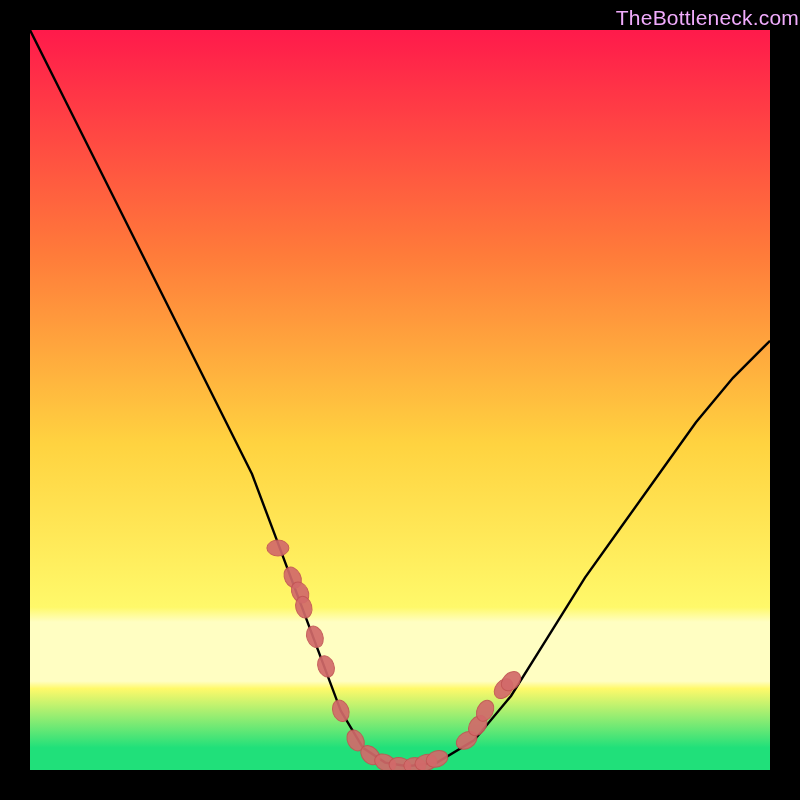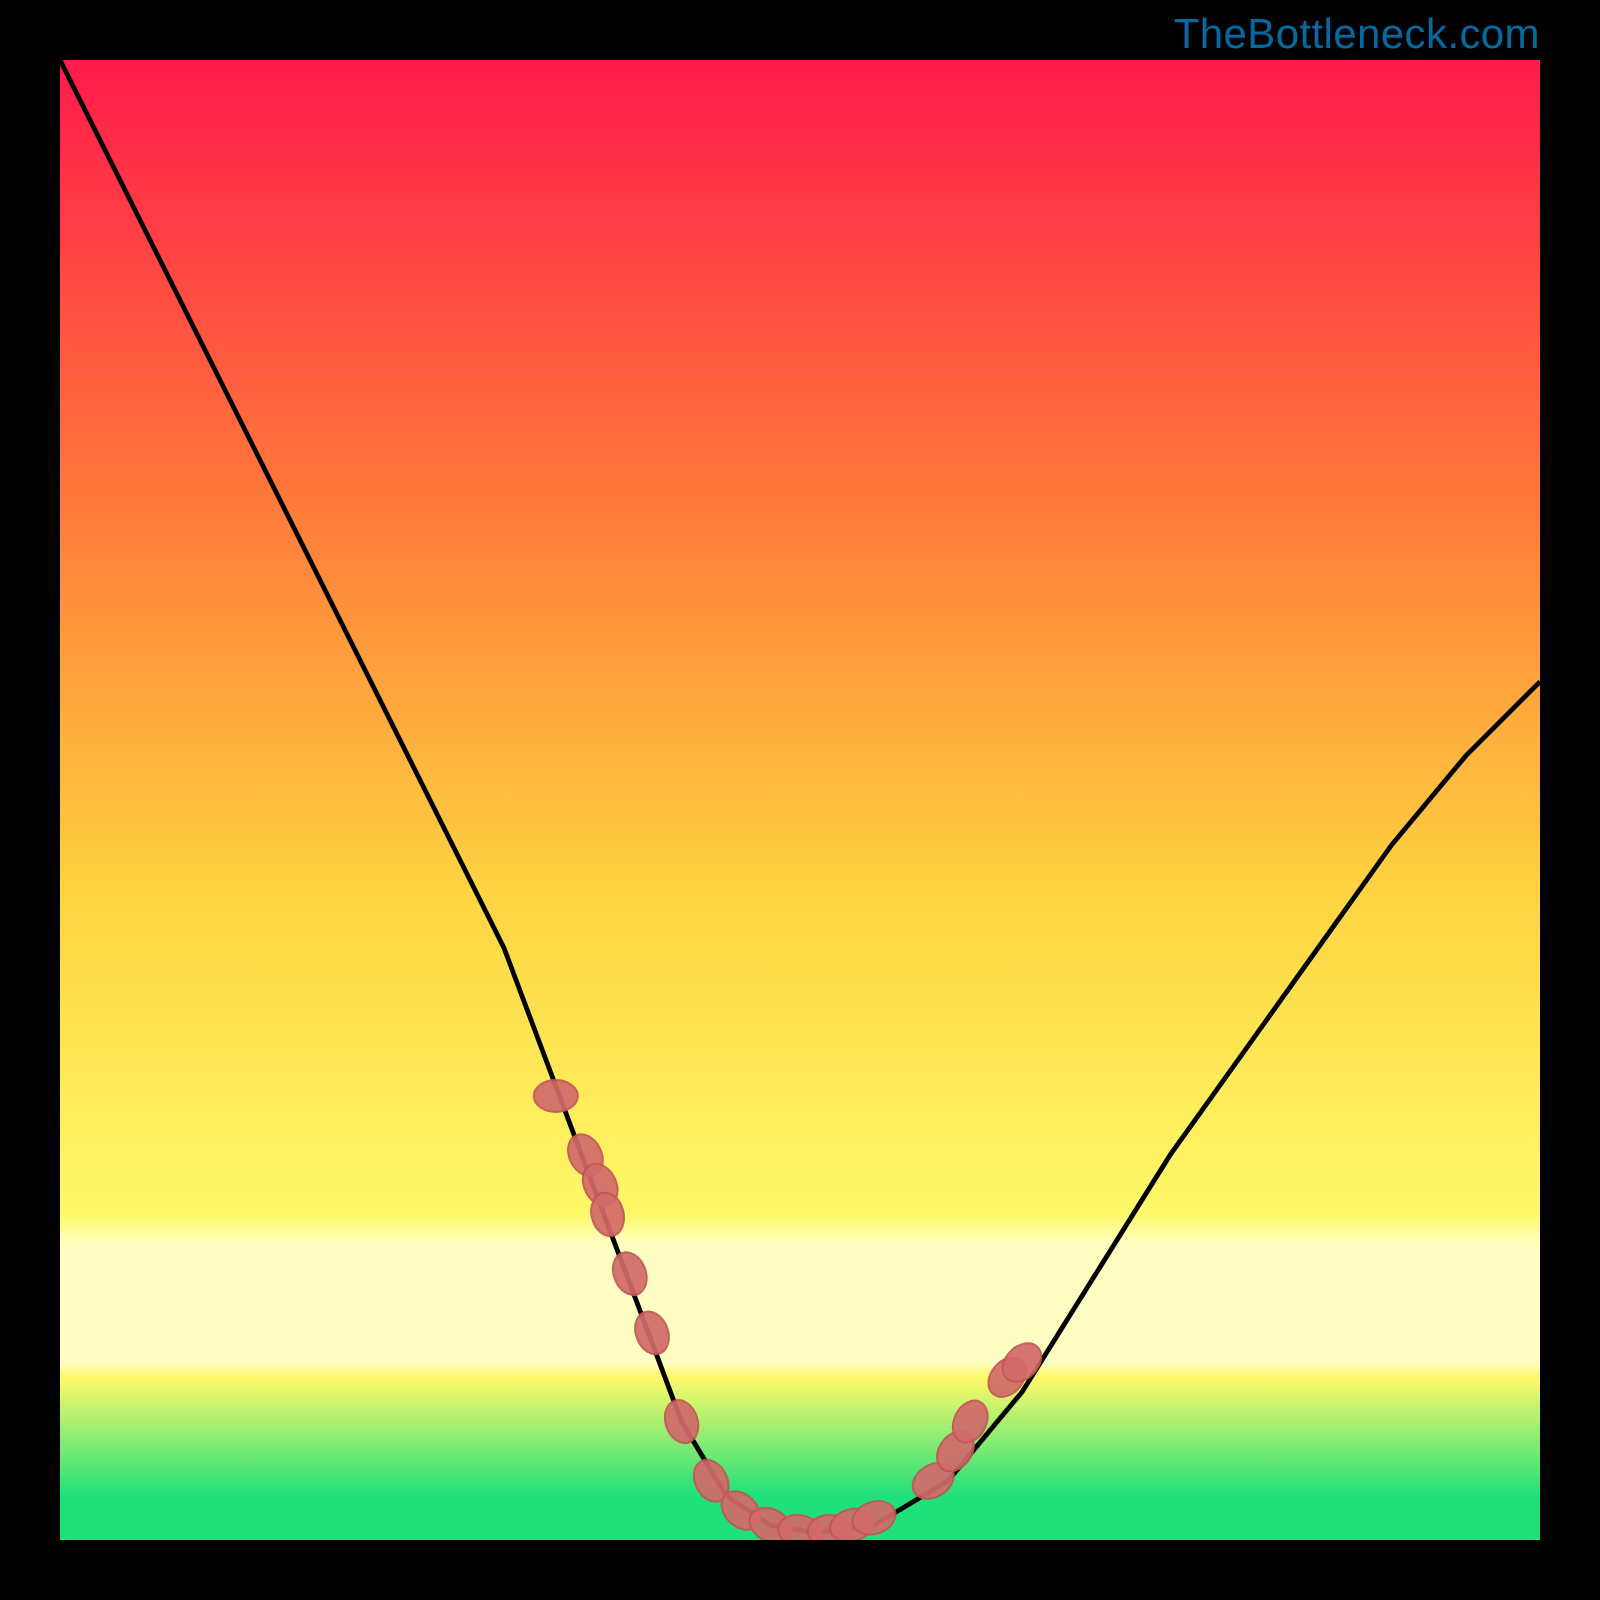"TheBottleneck.com" .watermark { color: #0369a1 -> #f0abfc; right: 30px -> 1px }
